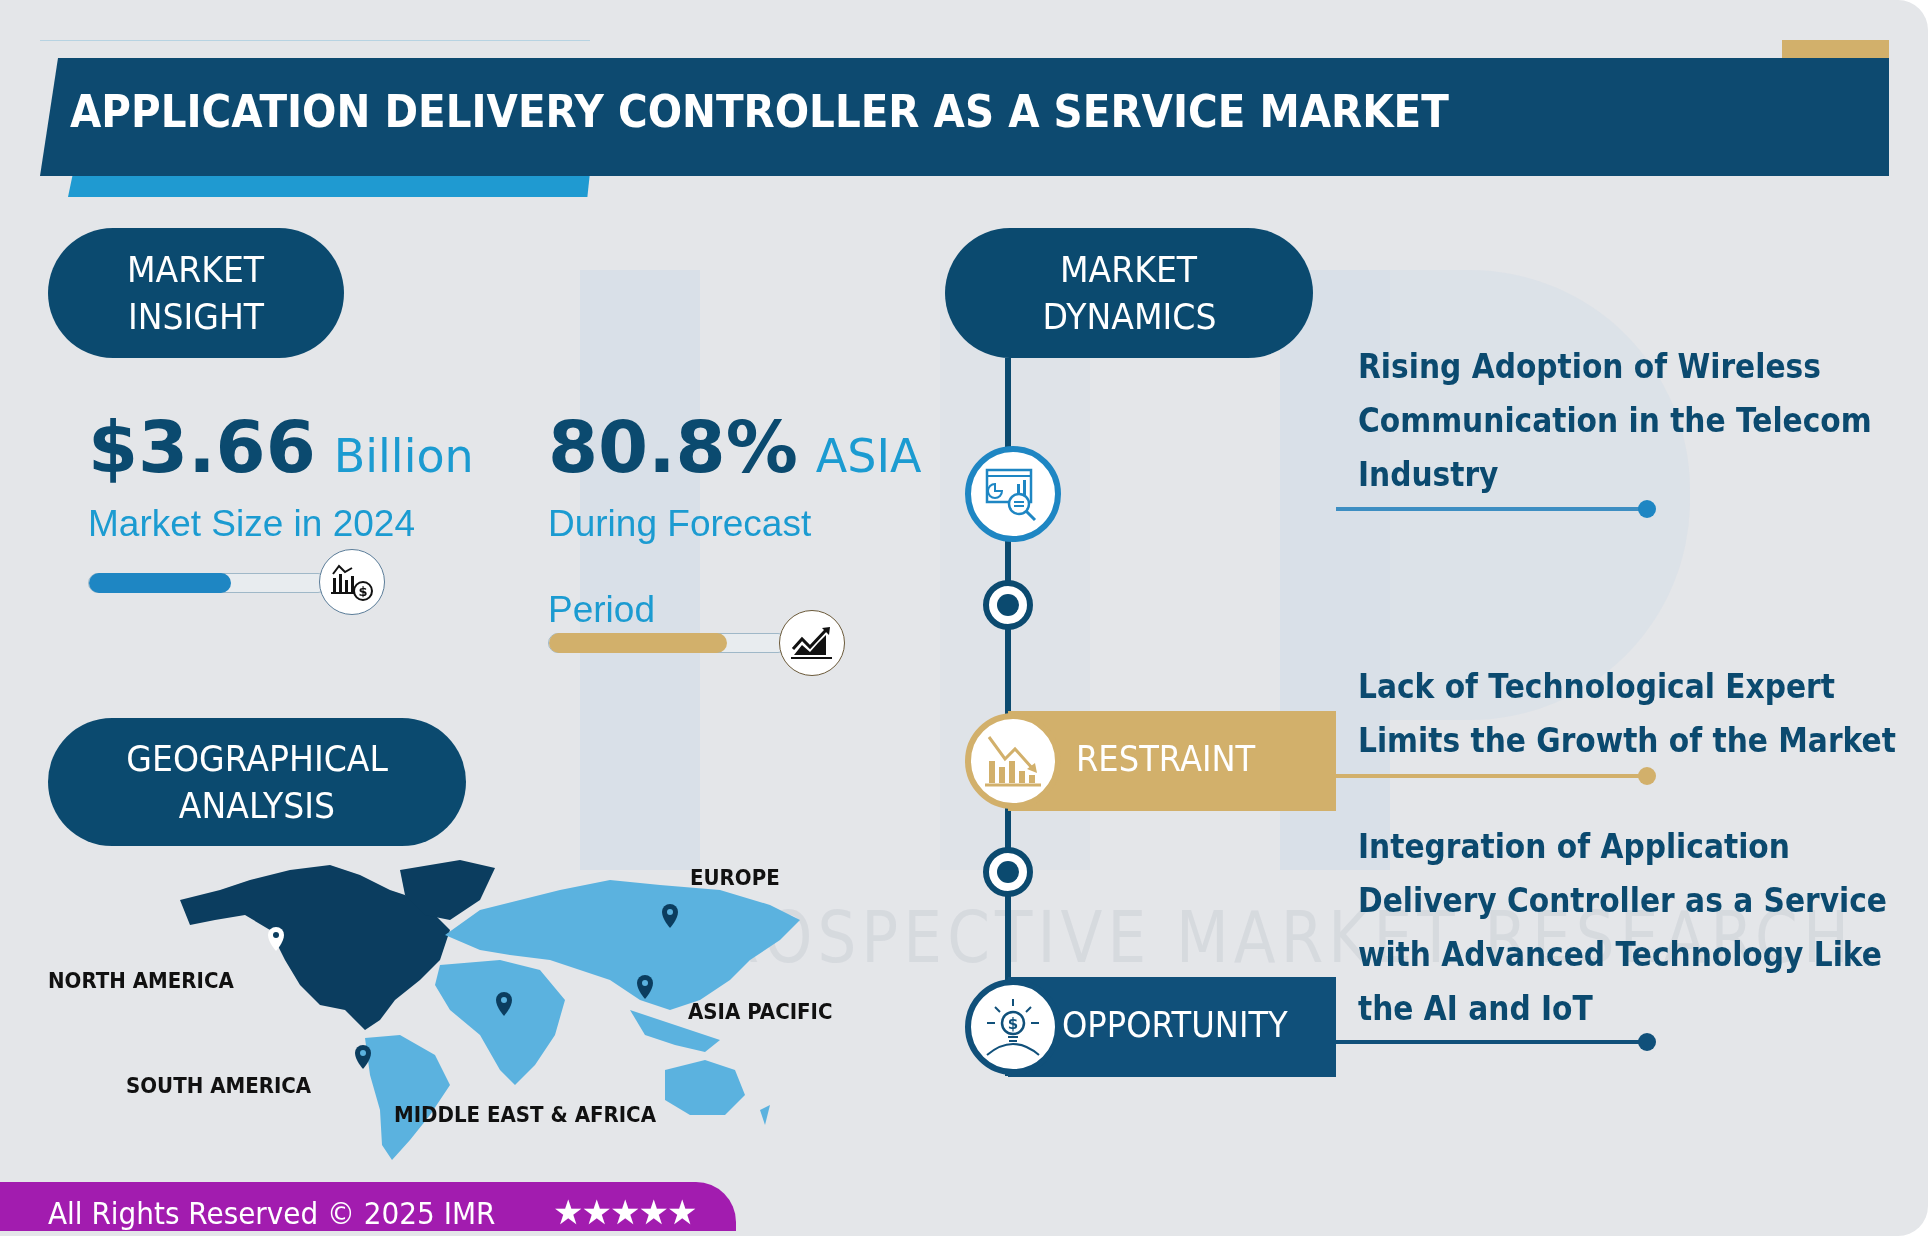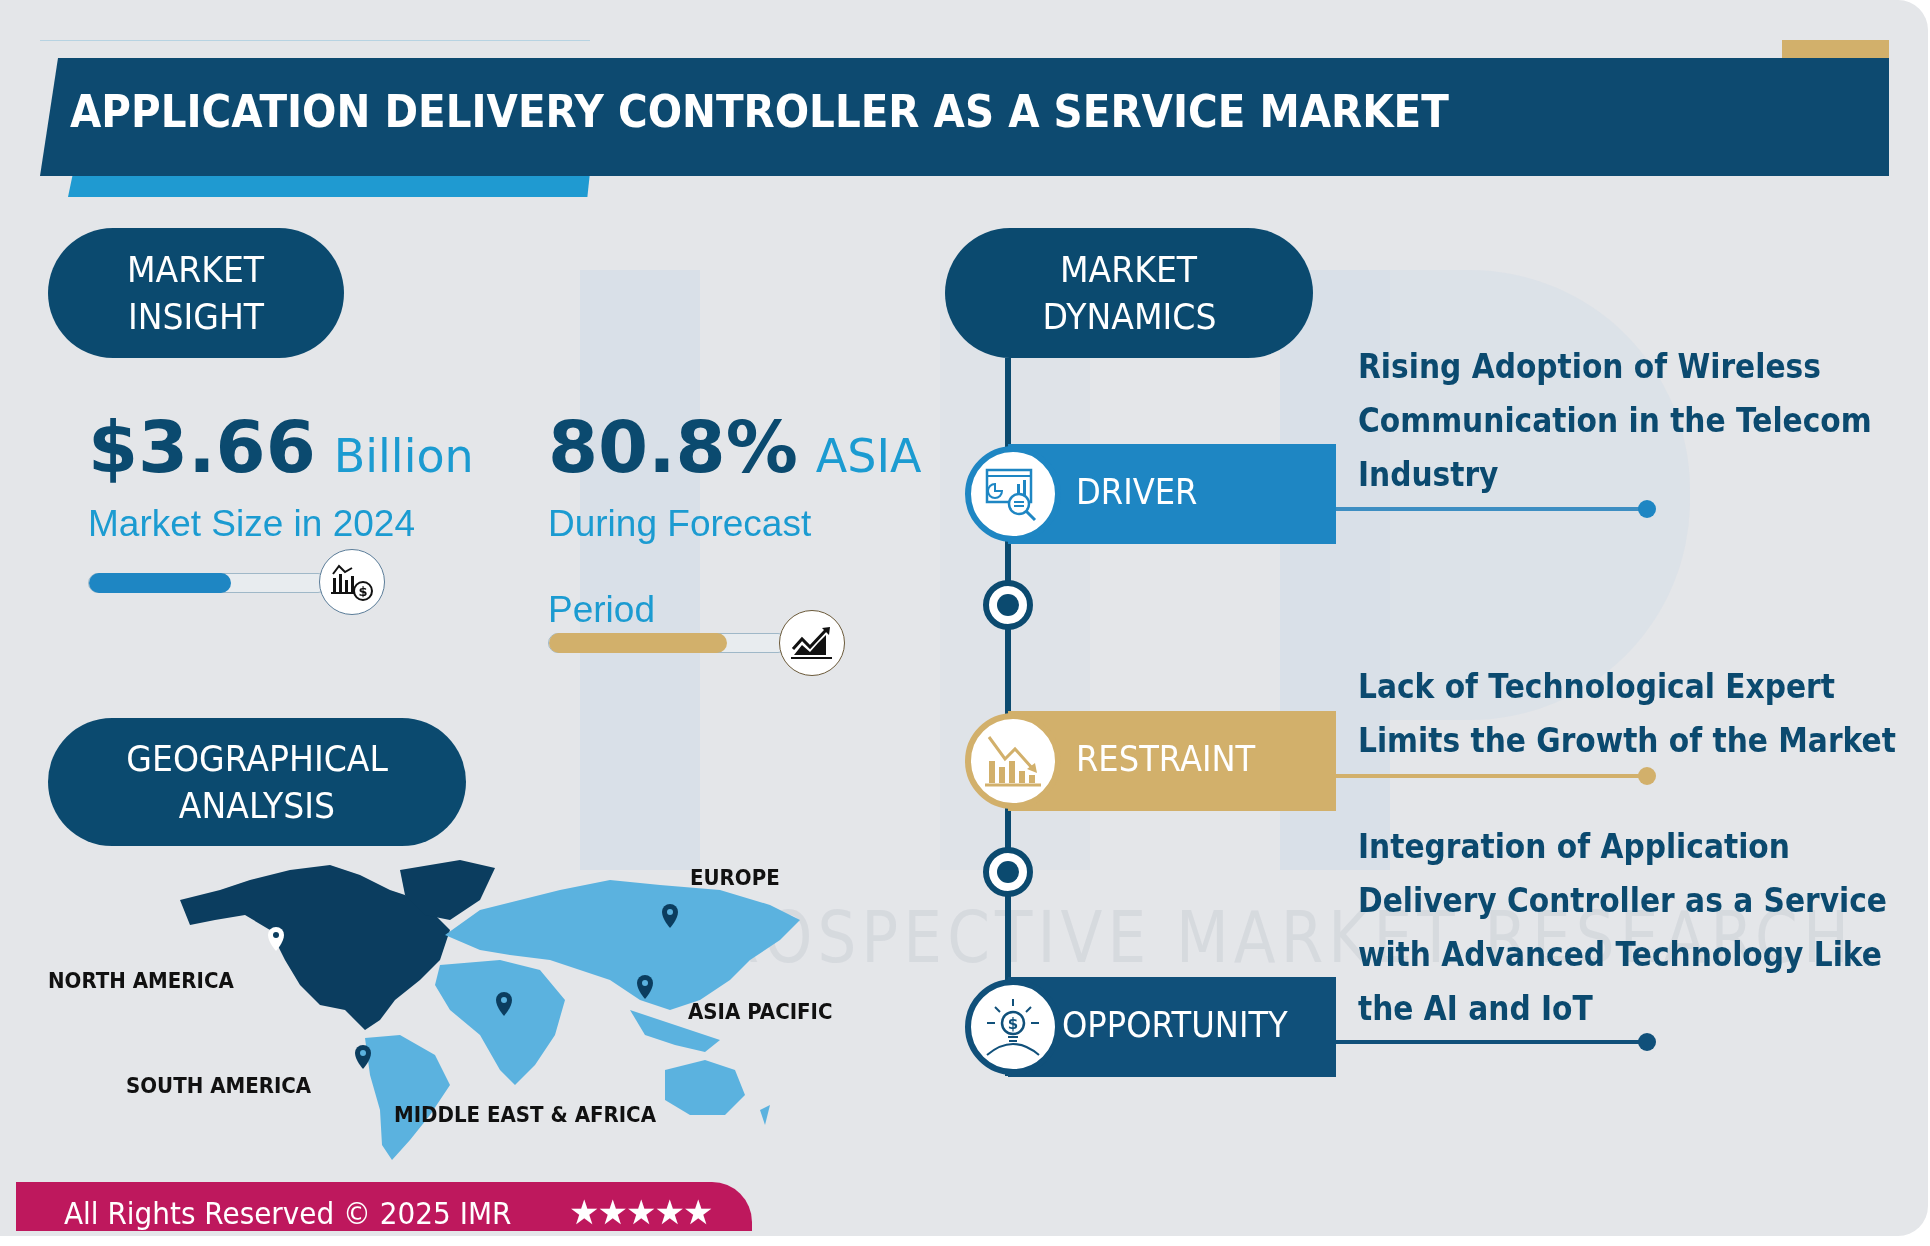"DRIVER" div.dyn-bar { html: <div> <div>DRIVER</div> </div> -> none }
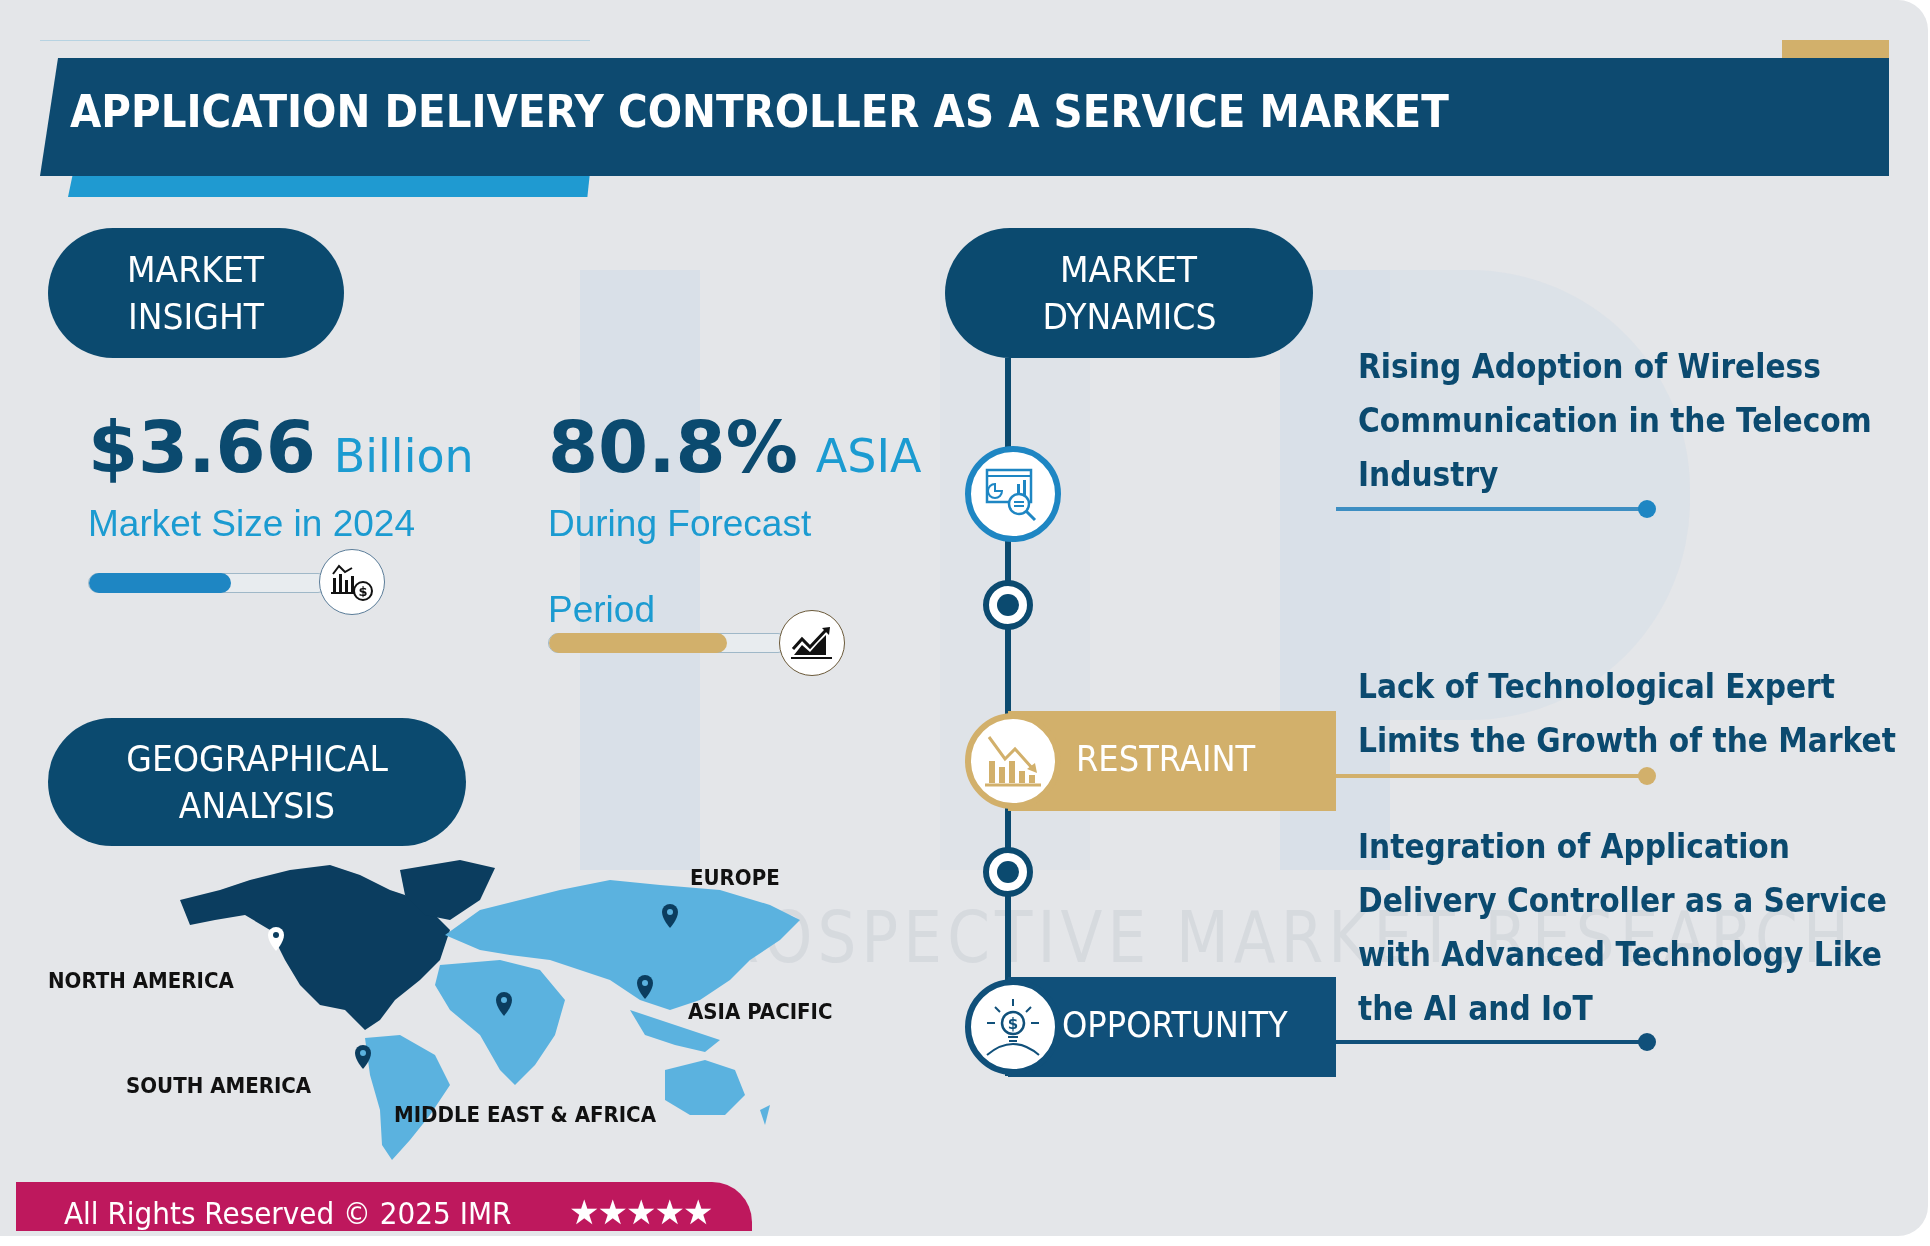"All Rights Reserved © 2025" .footer { background: #be185d -> #a21caf; left: 16px -> 0 }
